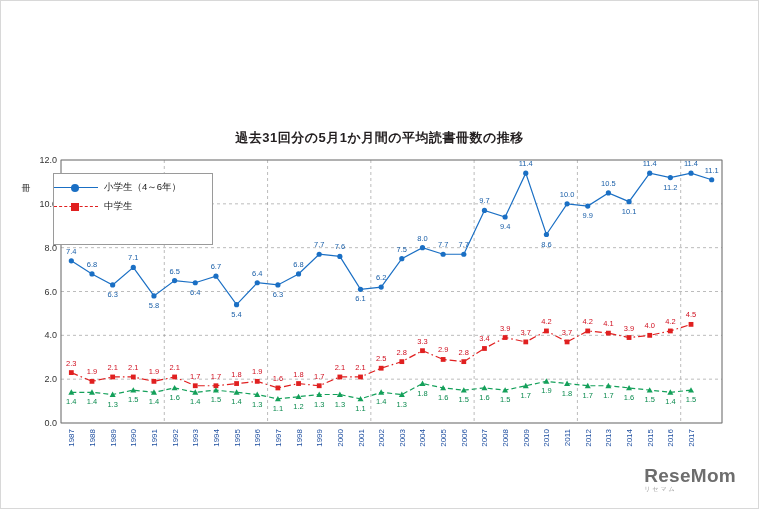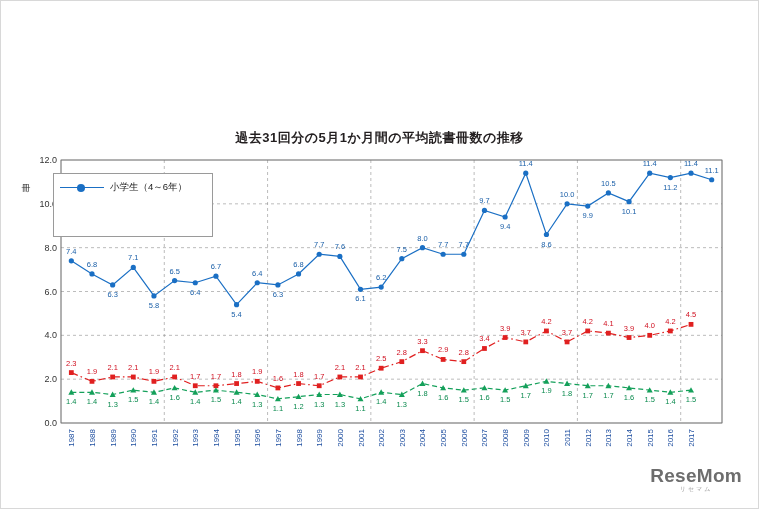"小学生（4～6年）" #legend { height: 64px -> 72px; padding: 4px 6px -> 4px 0 }
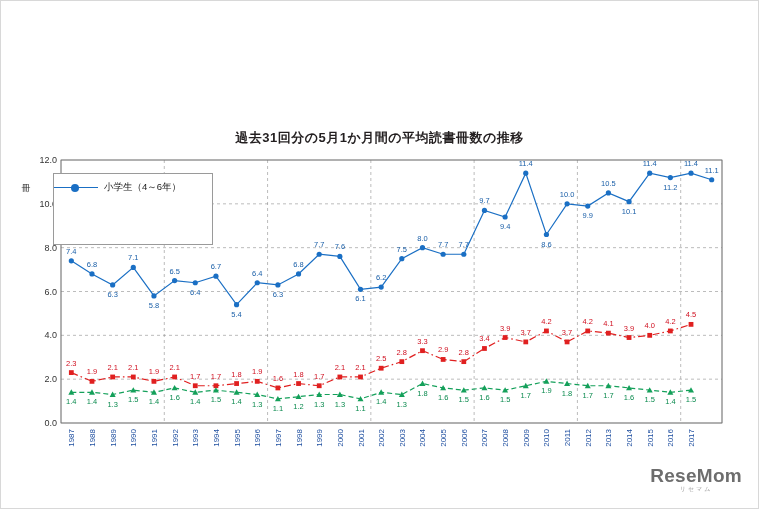"中学生" div.legrow { html: none -> <div> <span> <span></span> <span></span> </span> <span>中学生</span> </div> }
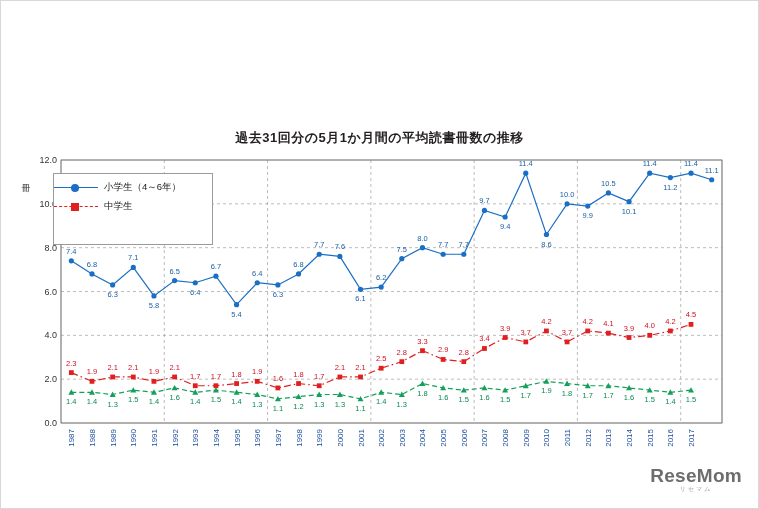"ReseMom" #watermark { right: 16px -> 22px; text-align: center -> left }
